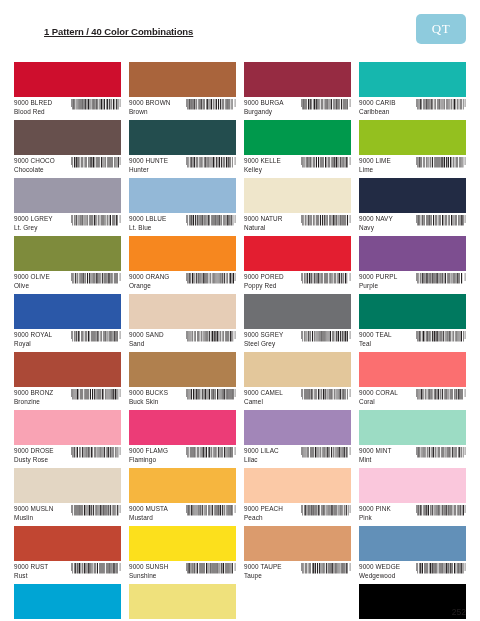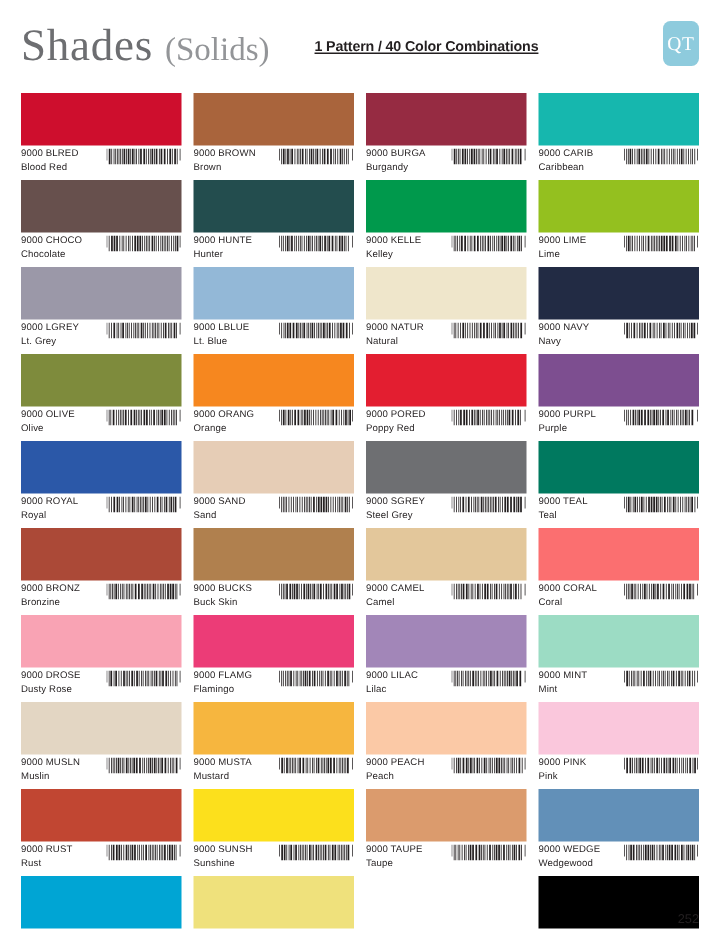"Shades" div.title-wrap { html: <div> <span>Shades</span> <span>(Solids)</span> </div> -> none }
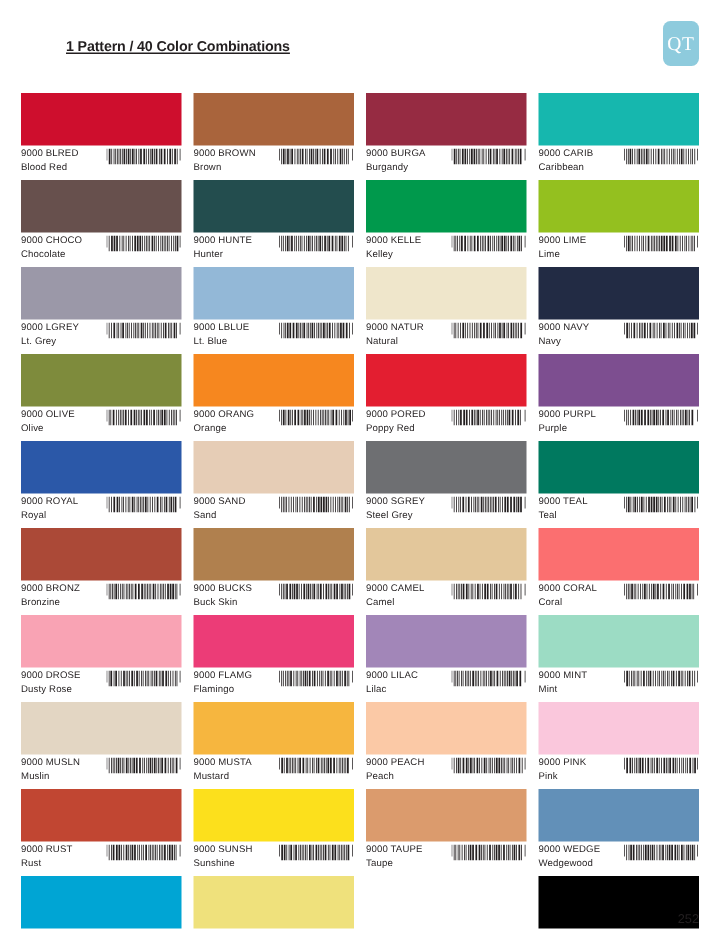"QT" .logo { width: 24px -> 50px }
